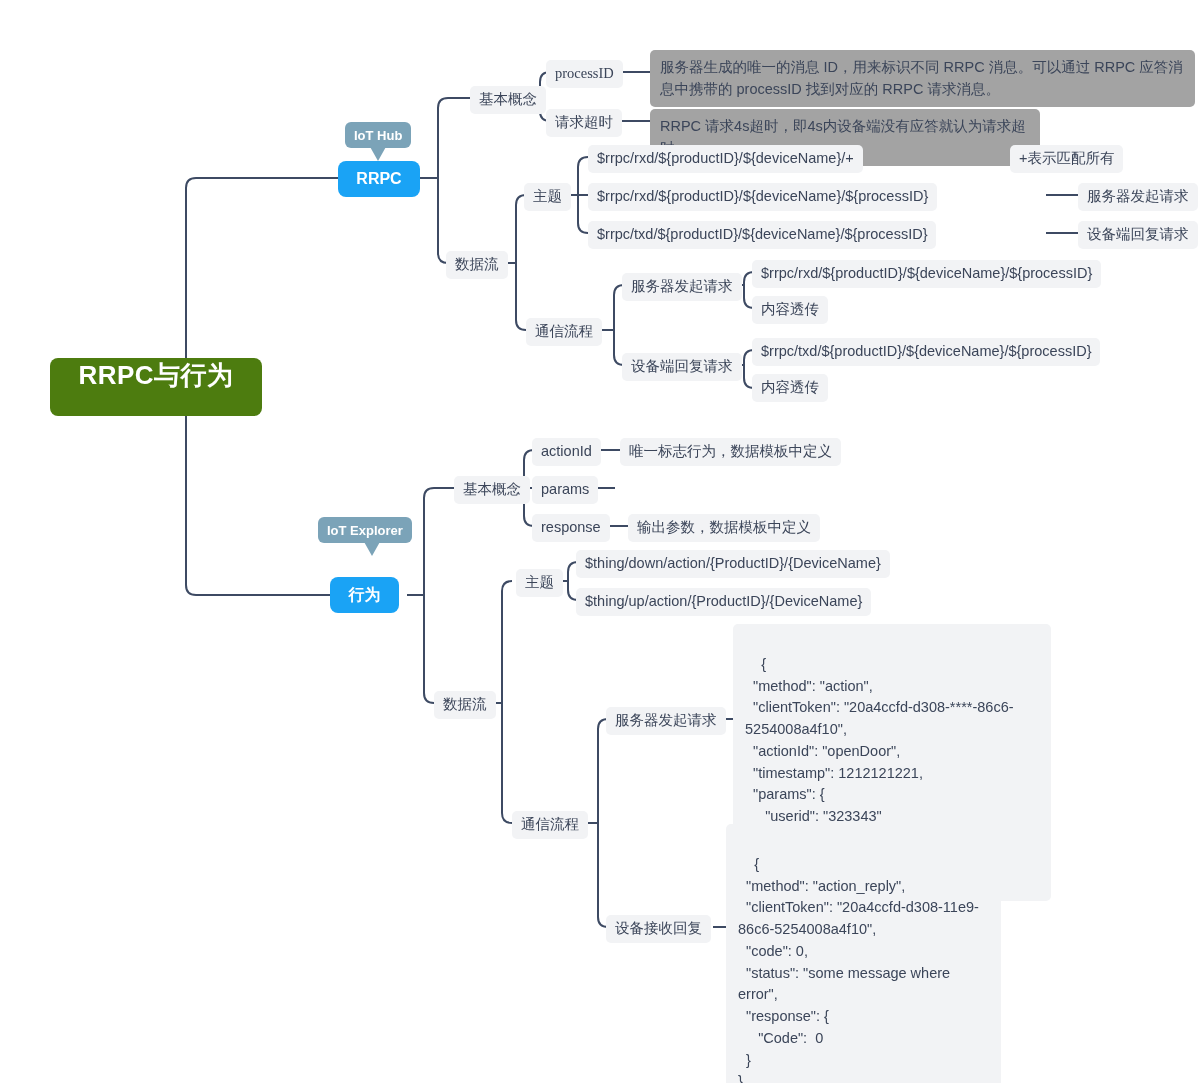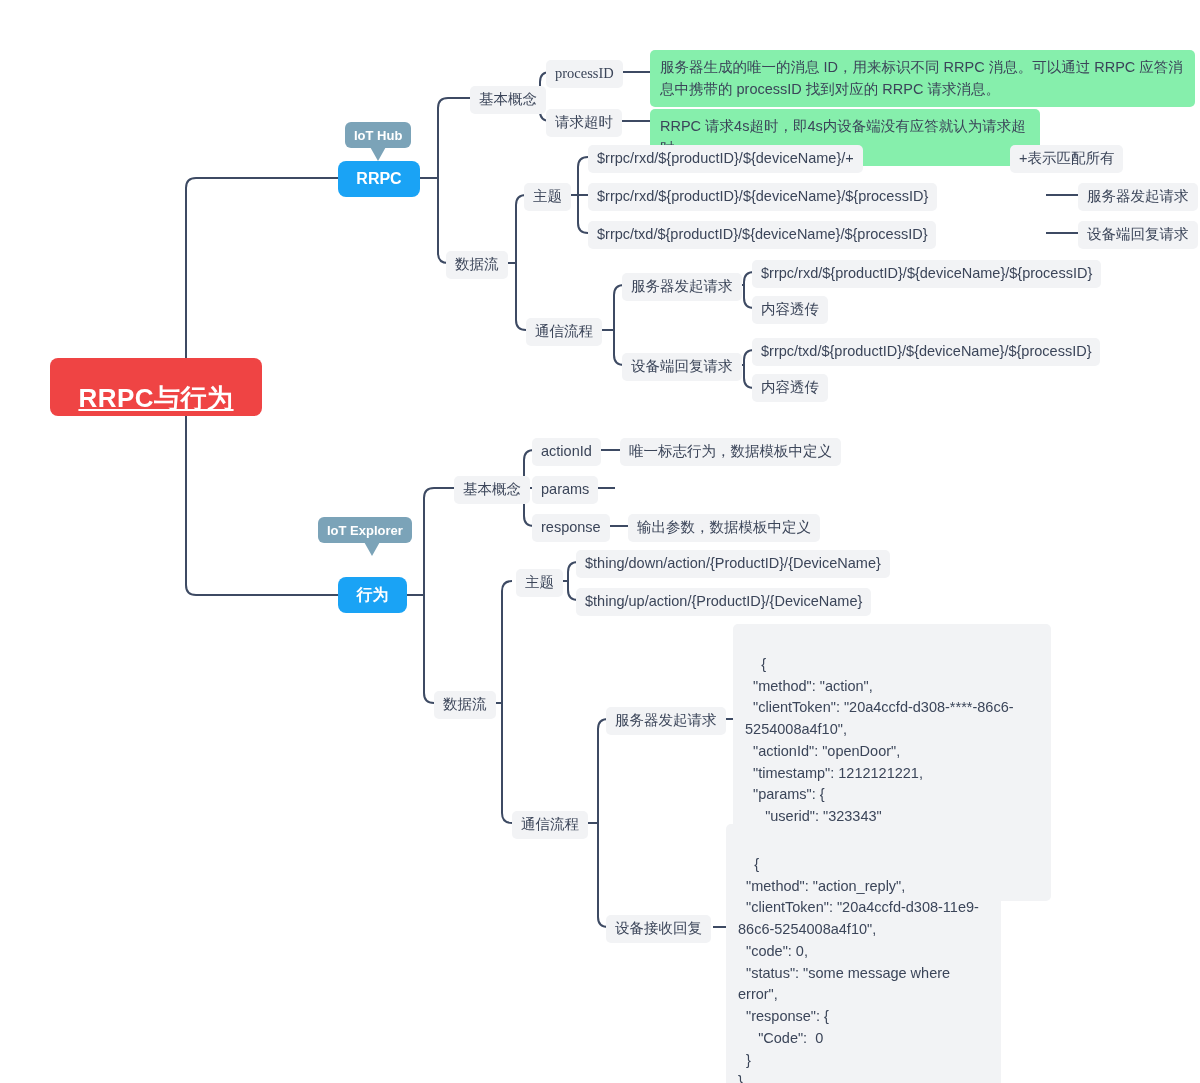"服务器生成的唯一的消息 ID，用来标识不同 RRPC 消息。可以通过 RRPC" .para { background: #86efac -> #a3a3a3 }
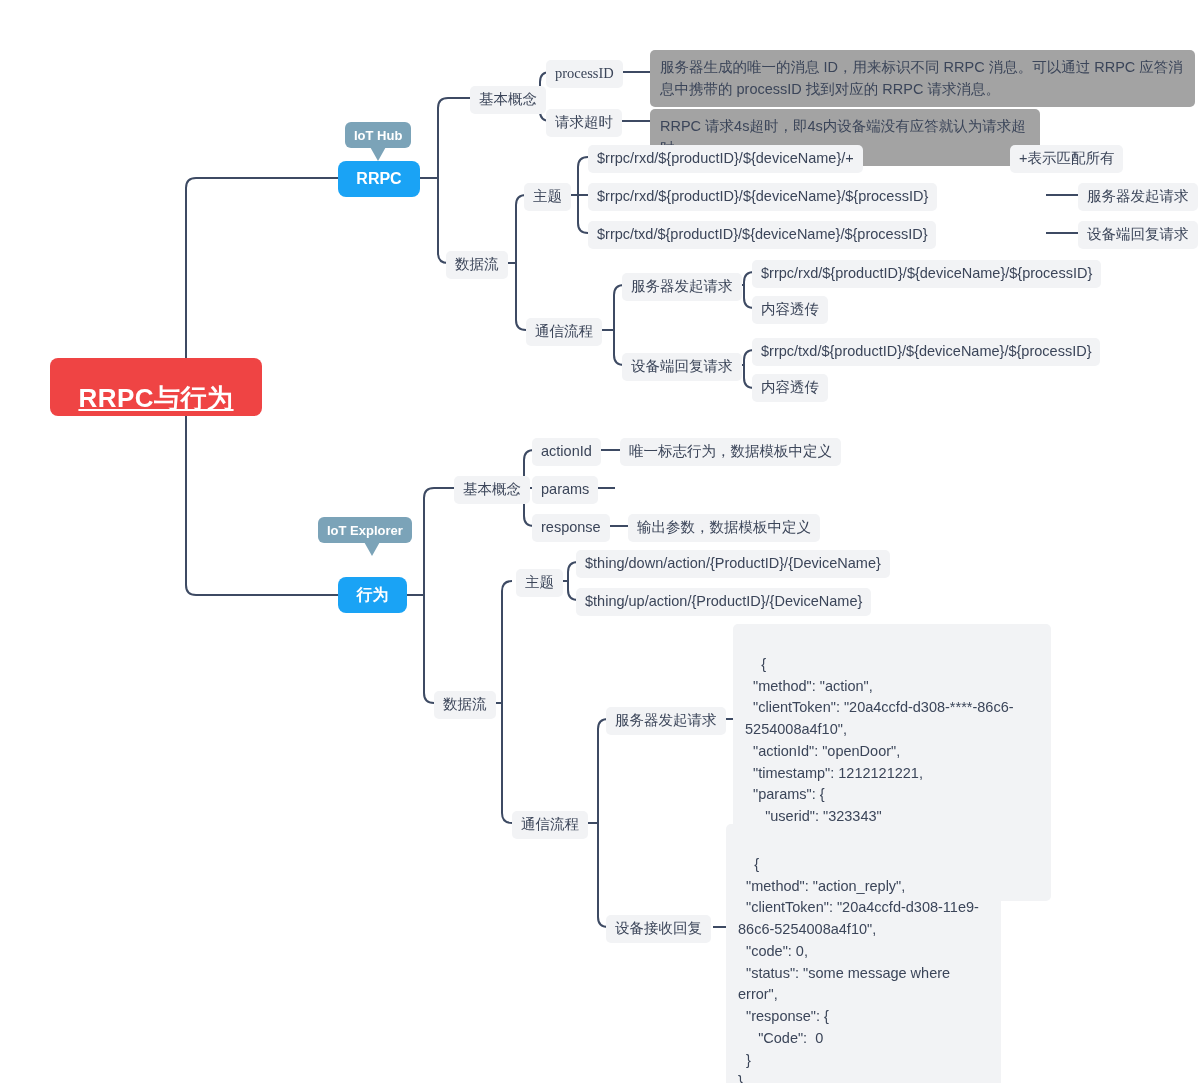"RRPC与行为" .root { align-items: flex-end -> flex-start; background: #ef4444 -> #4d7c0f; text-decoration: underline -> none }
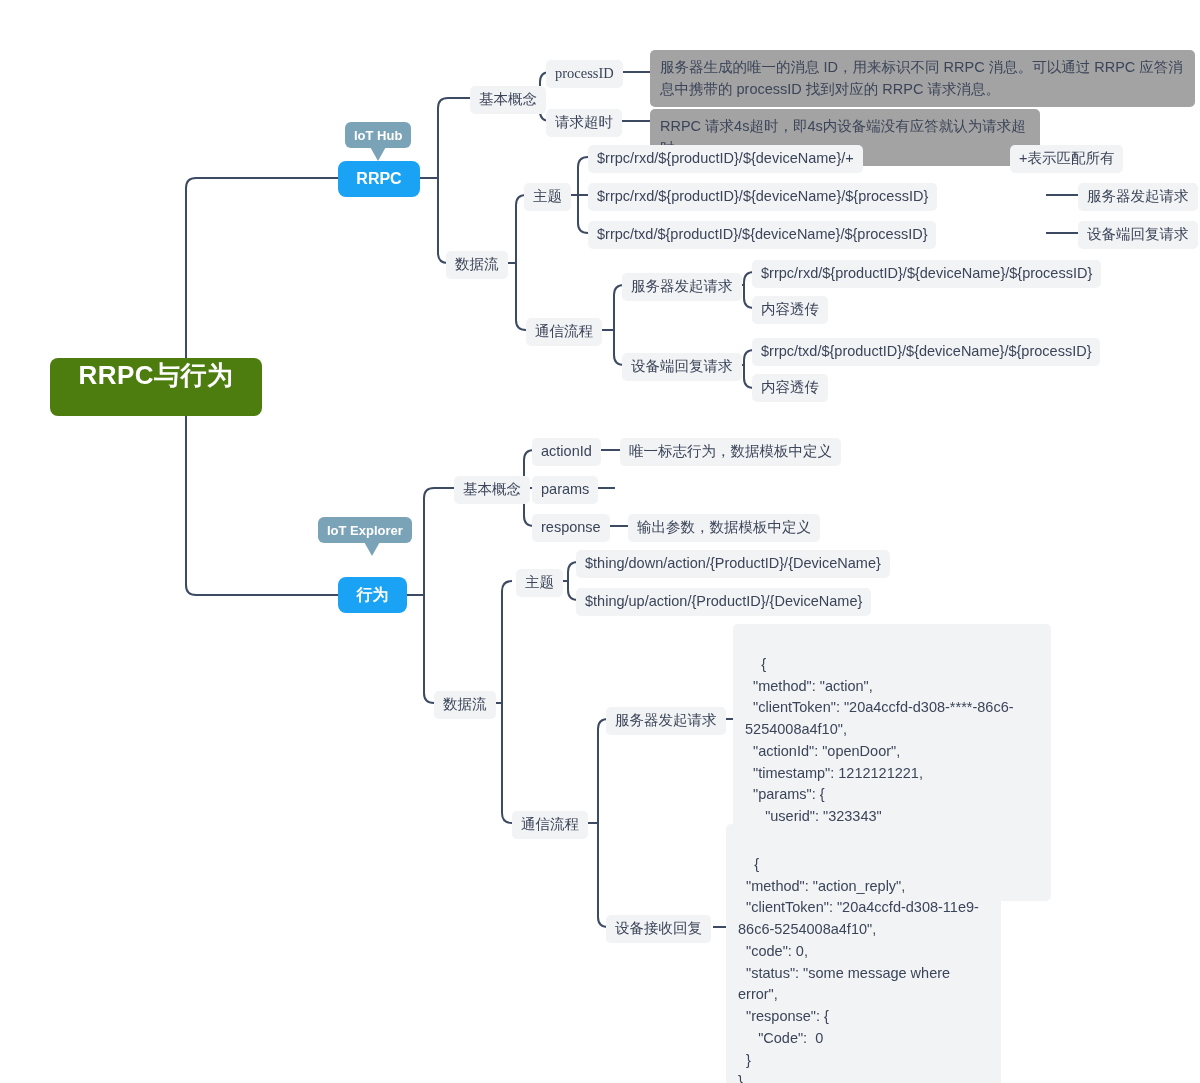"行为" div.node { left: 338px -> 330px }
